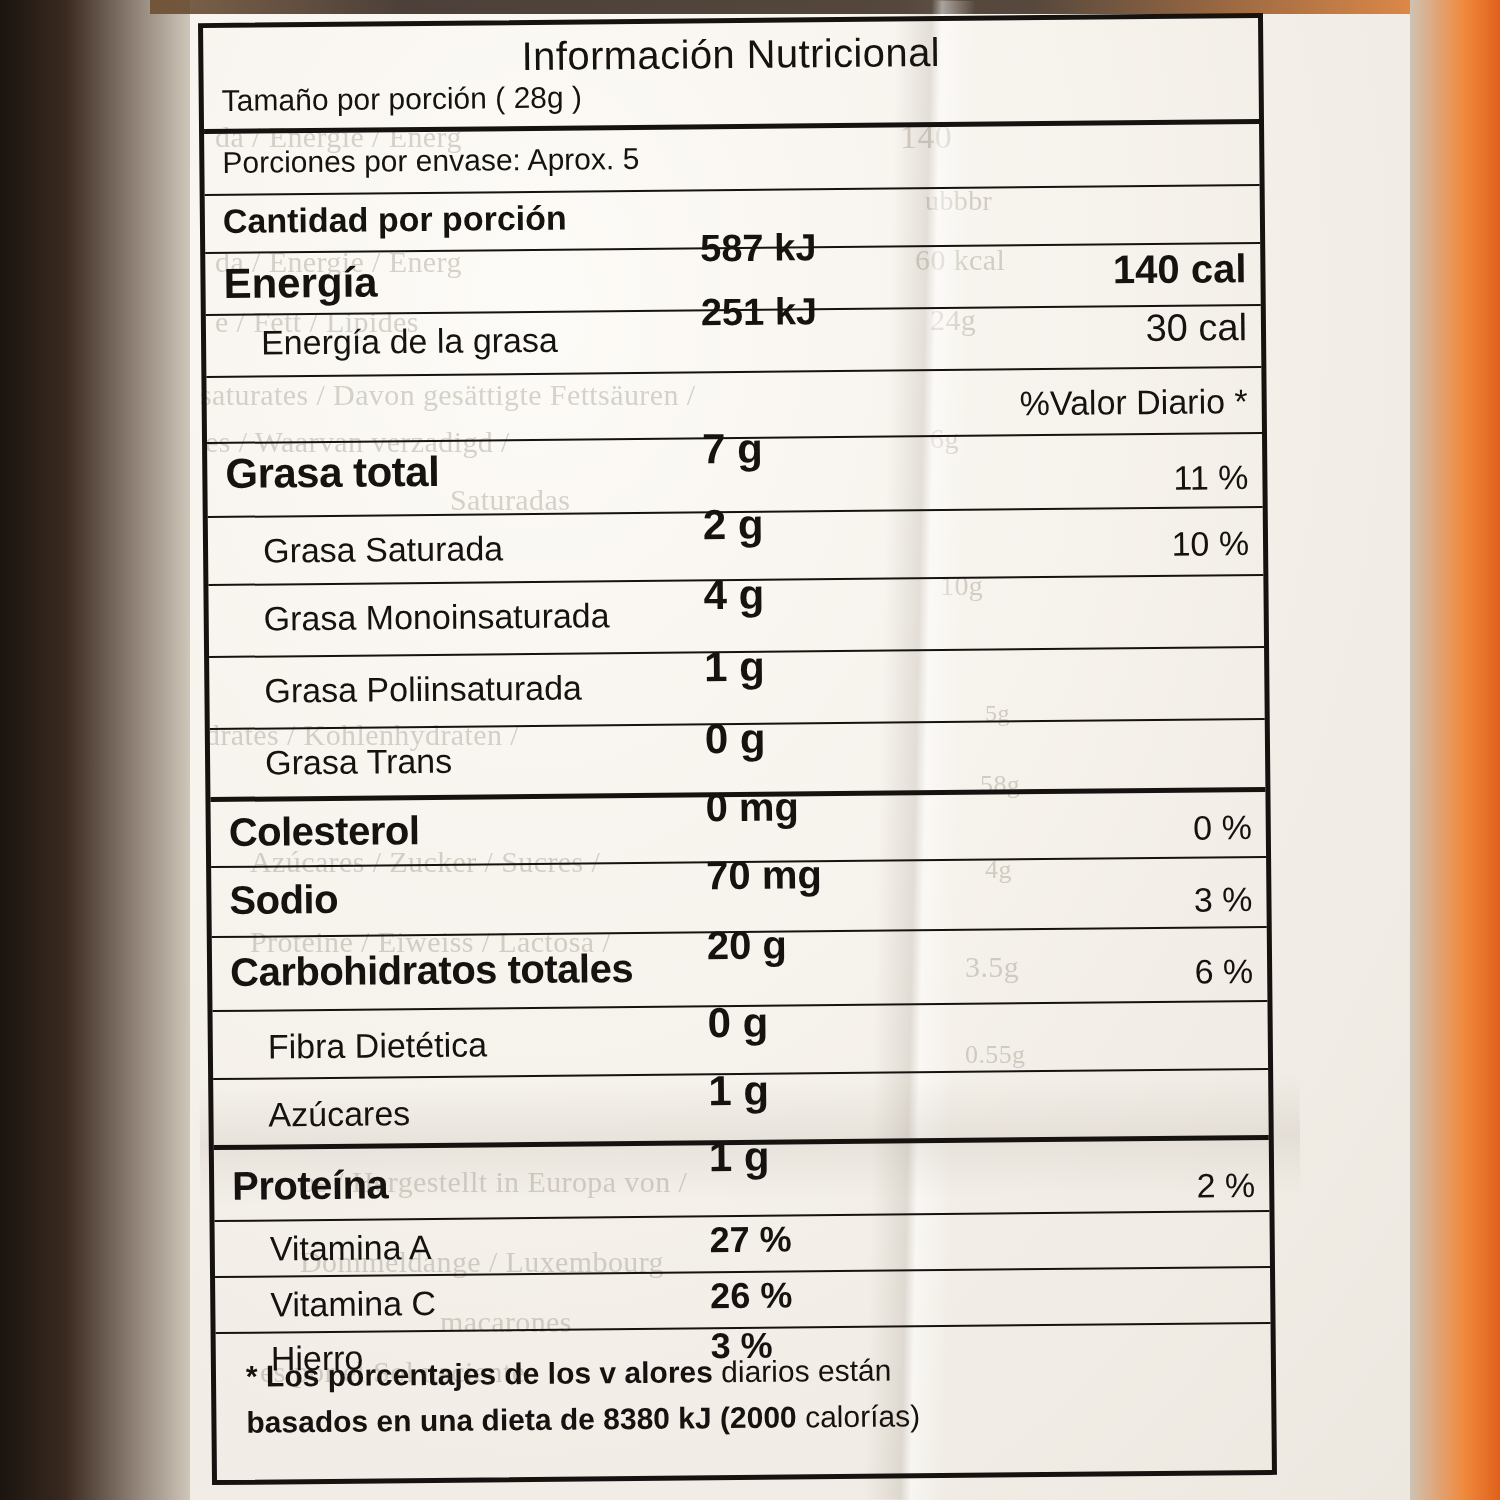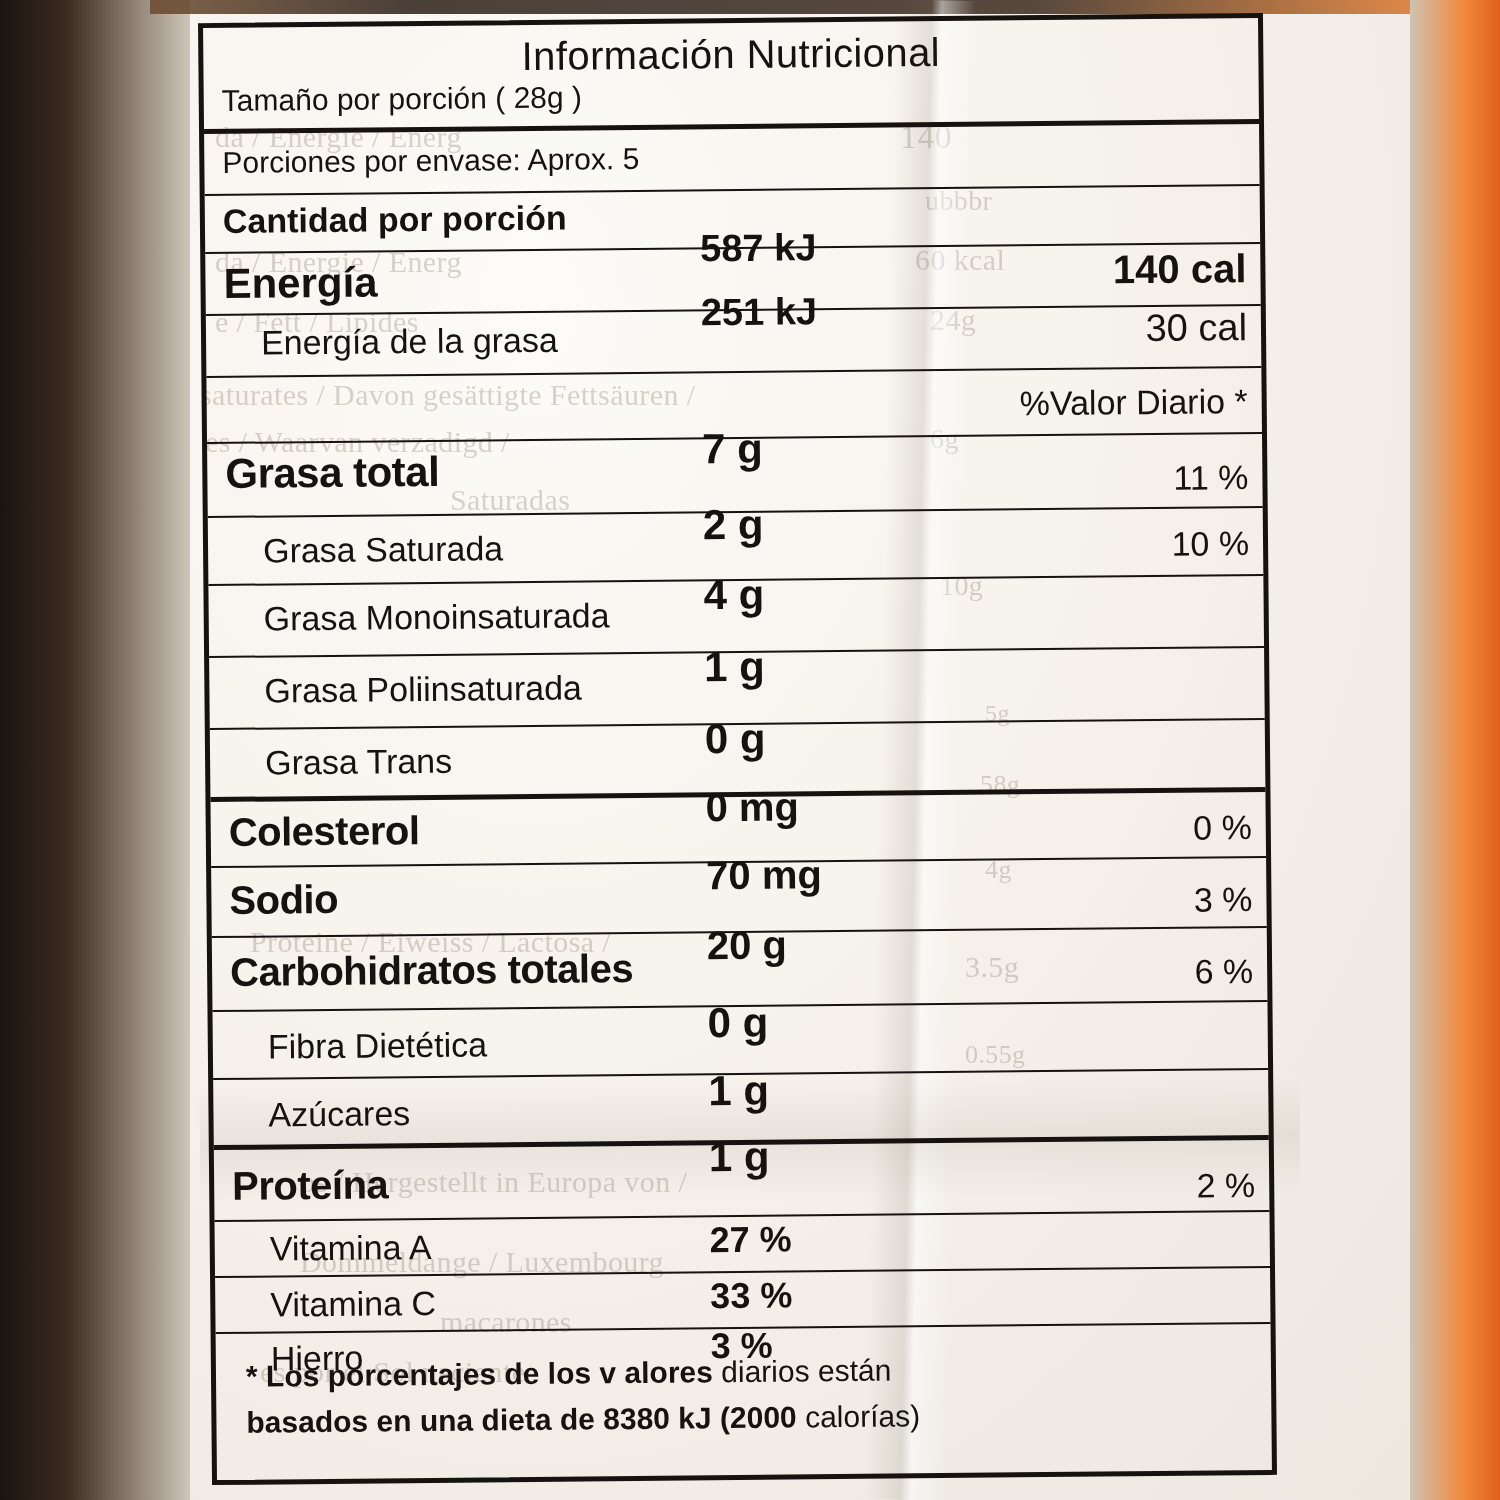"drates / Kohlenhydraten /" div.ghost { html: none -> <div>drates / Kohlenhydraten /</div> }
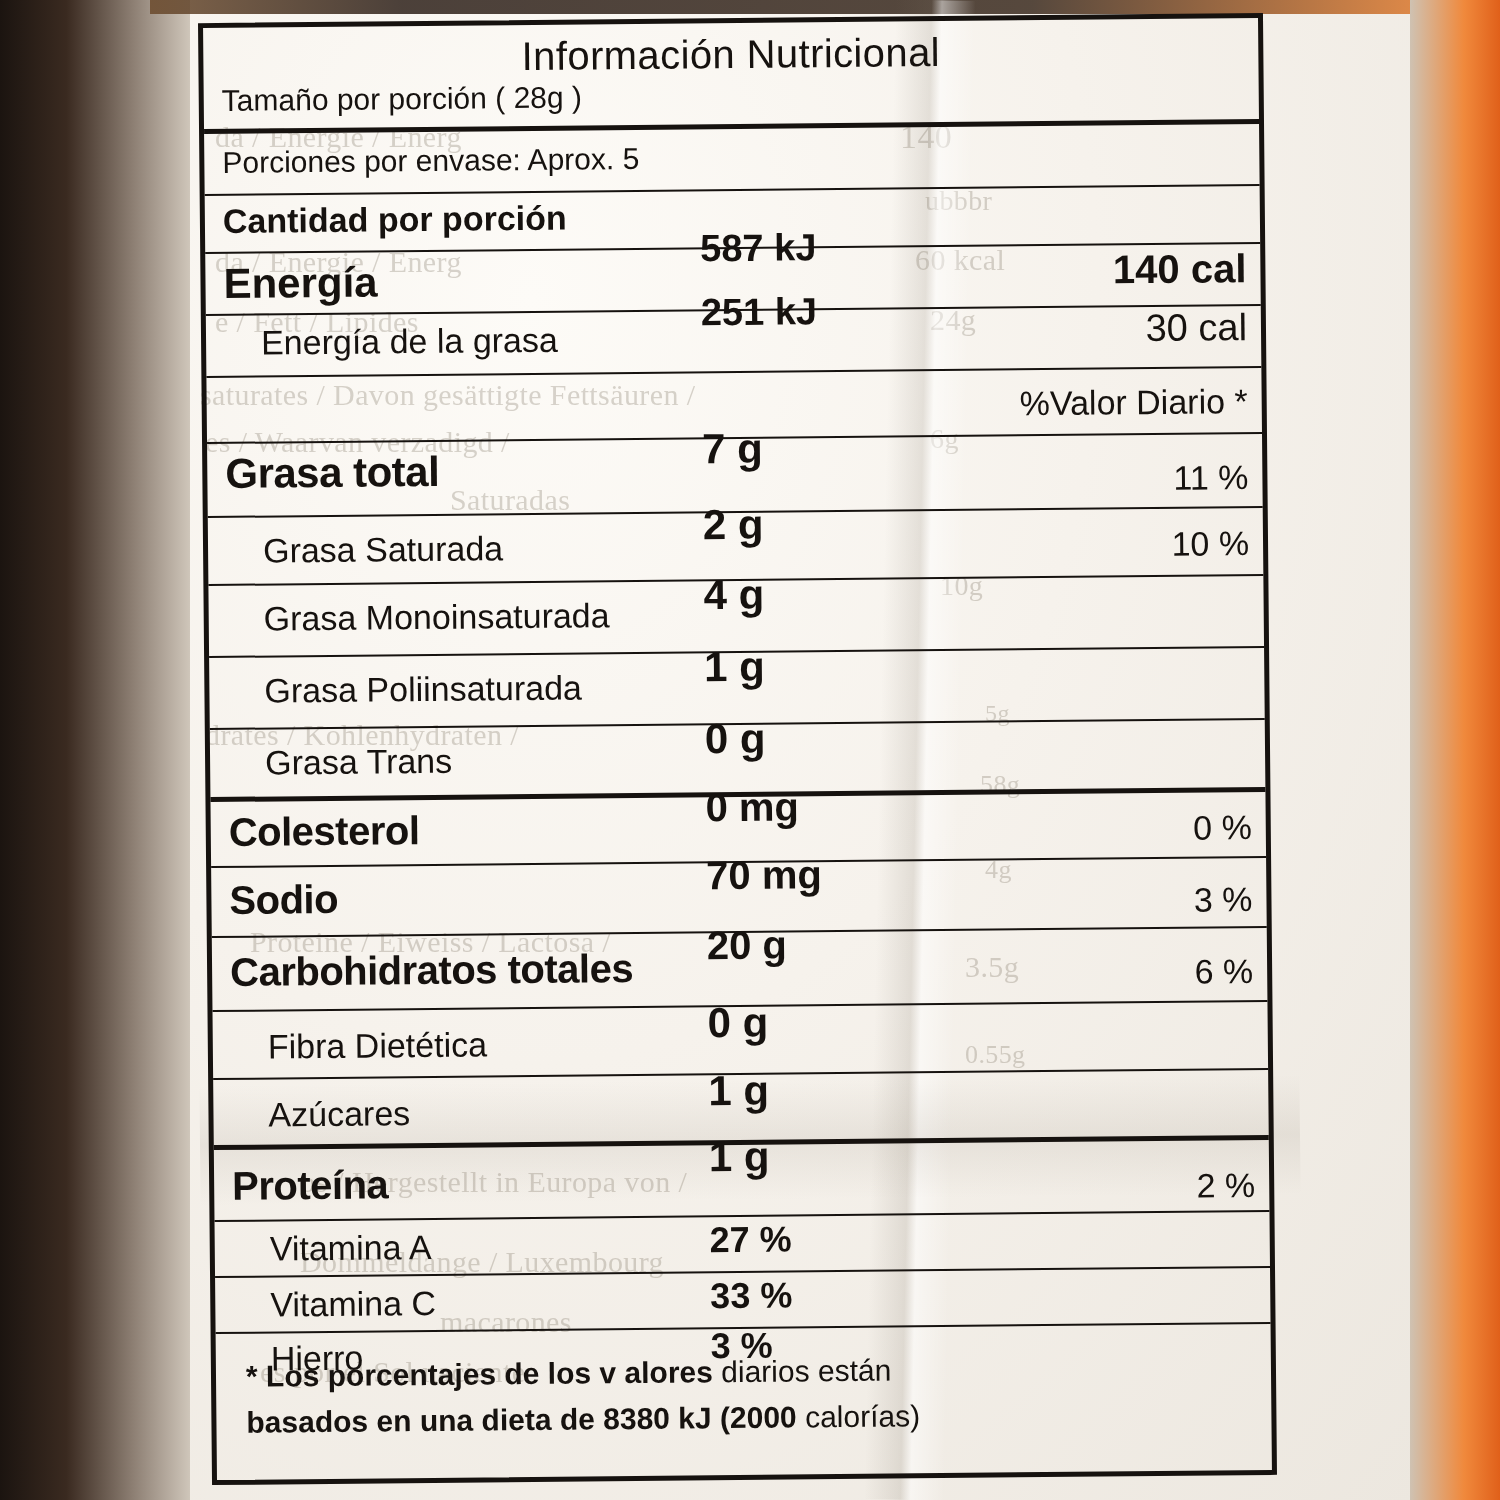"Azúcares / Zucker / Sucres" div.ghost { html: none -> <div>Azúcares / Zucker / Sucres /</div> }
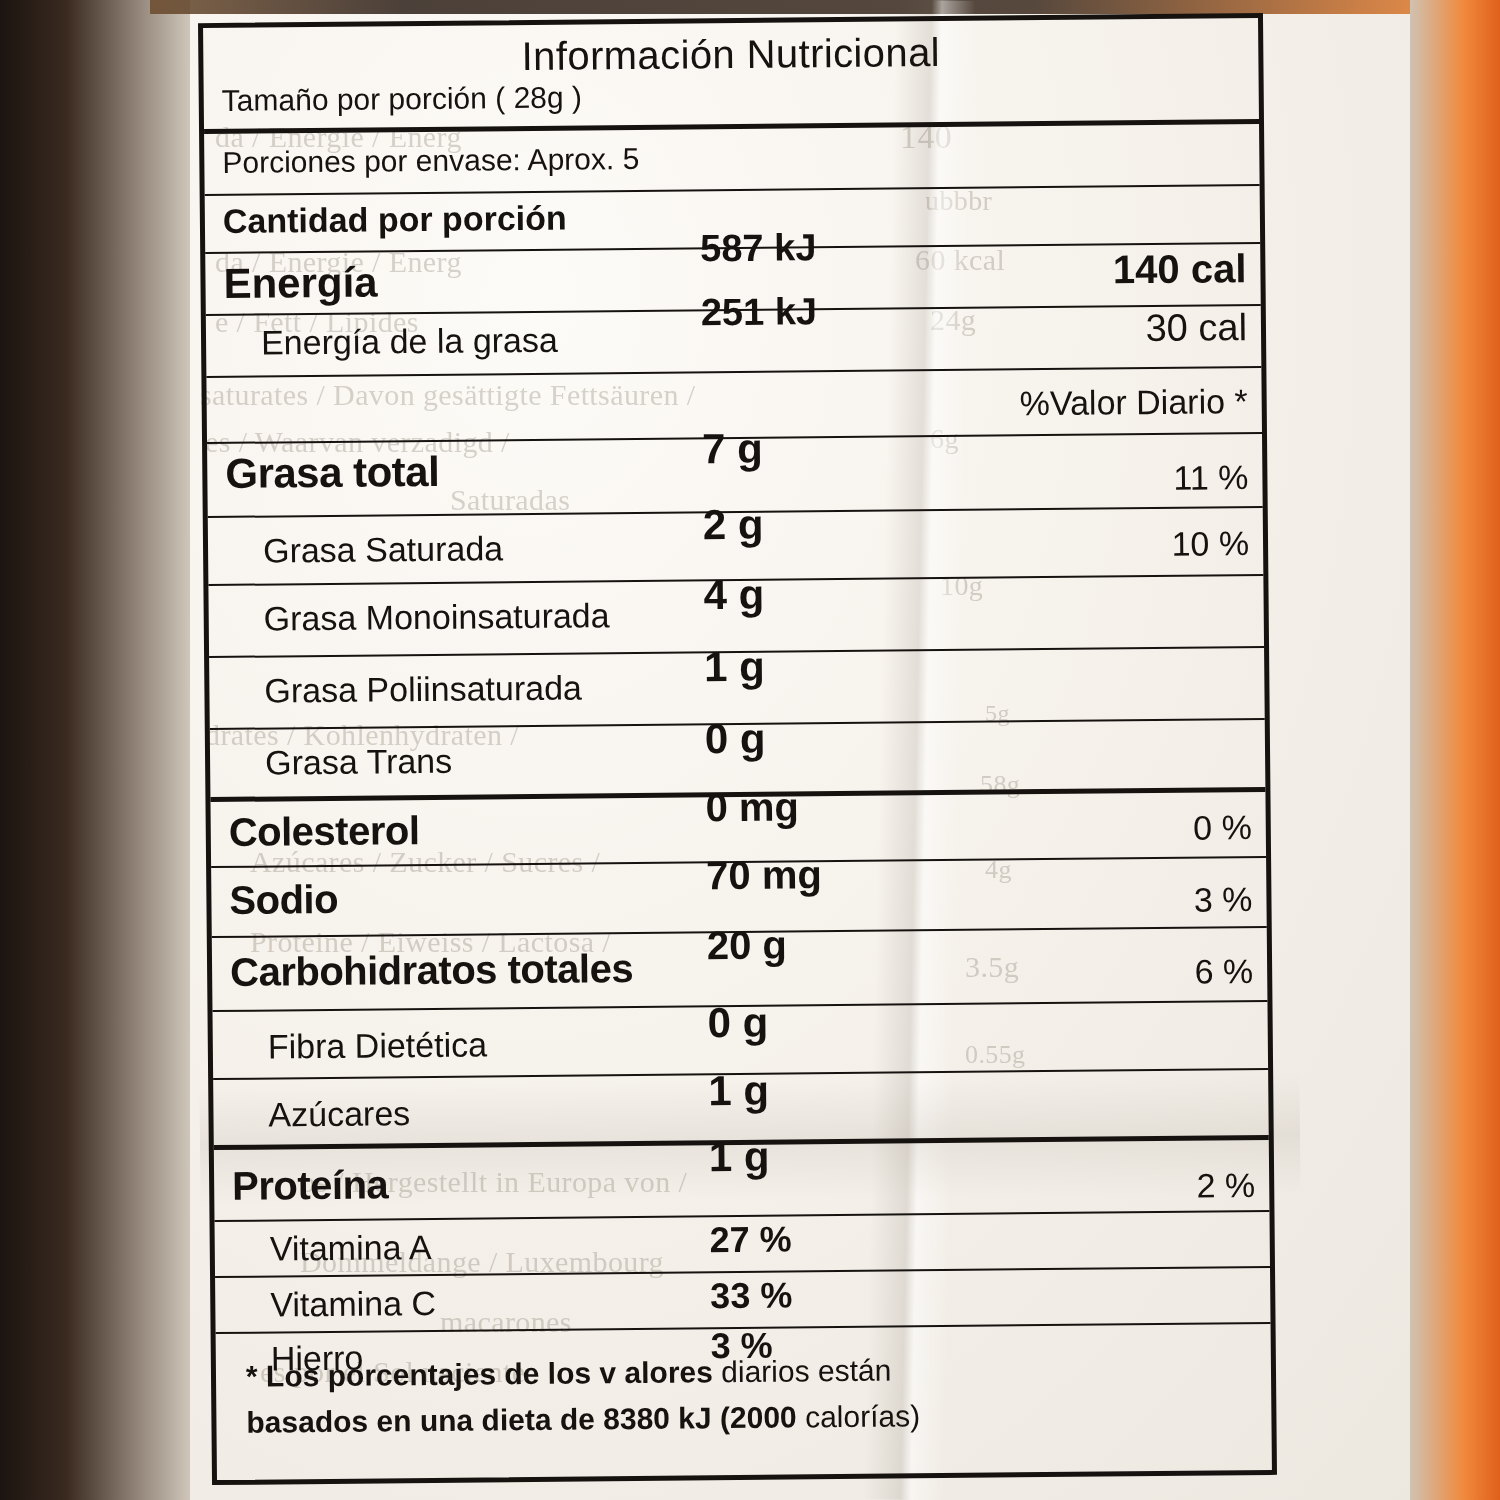"33 %" div.val { text: 33 -> 26 }
